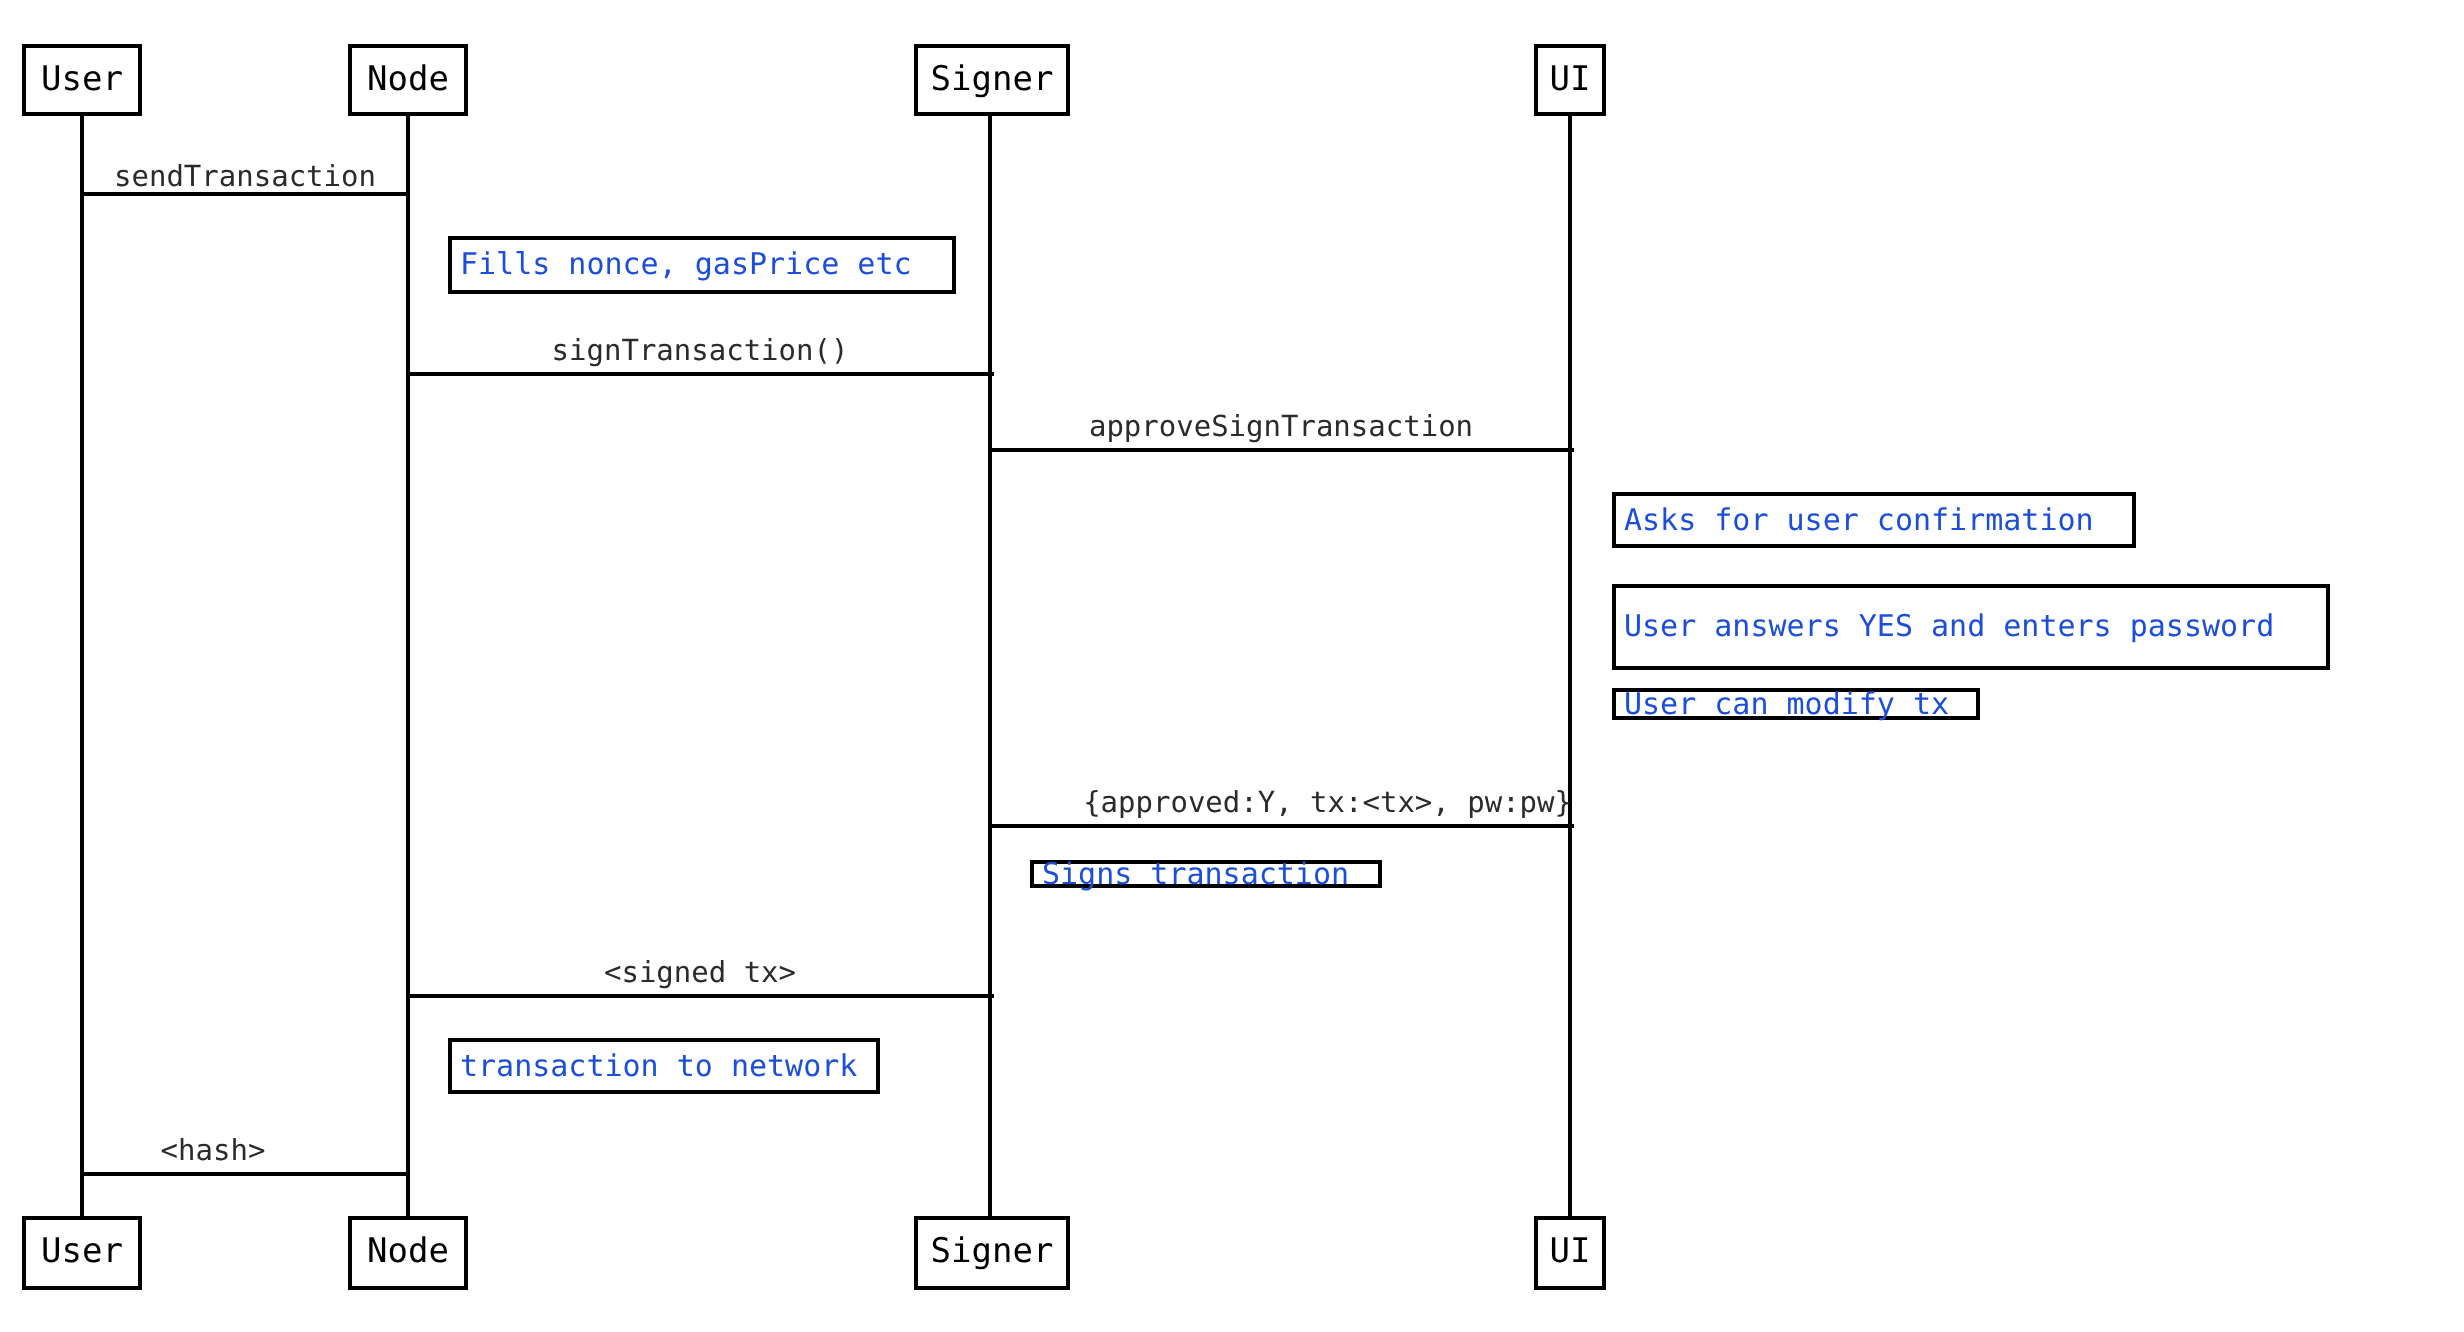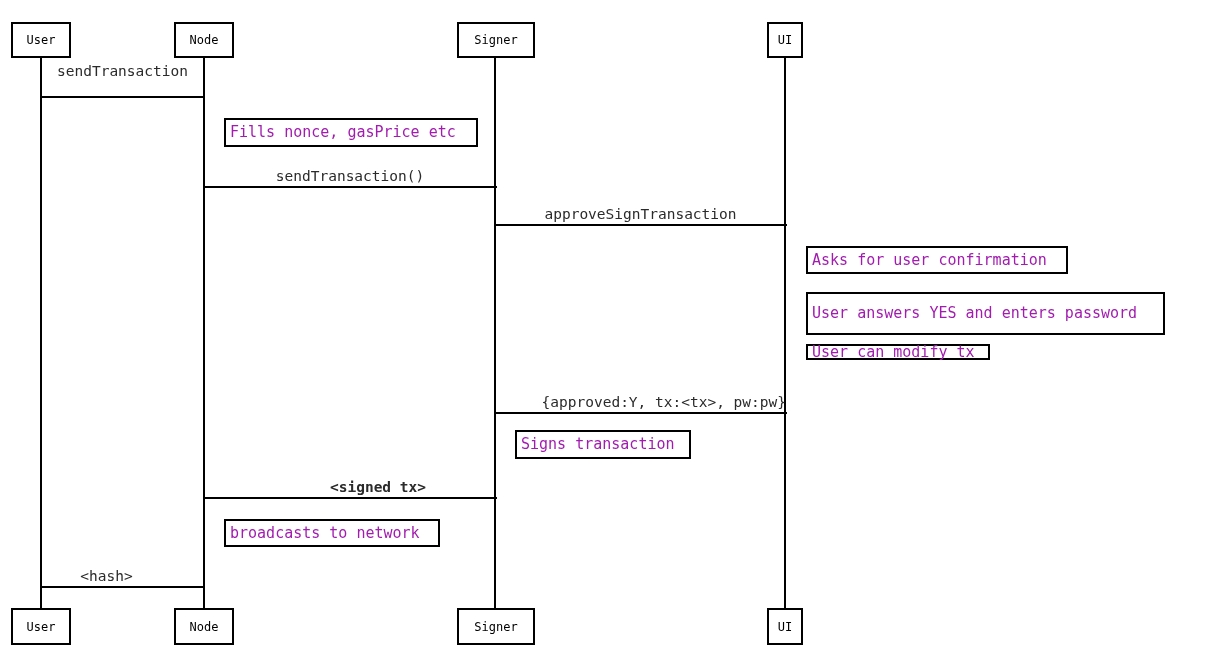"User" .participant-box { font-size: 12px -> 17px }
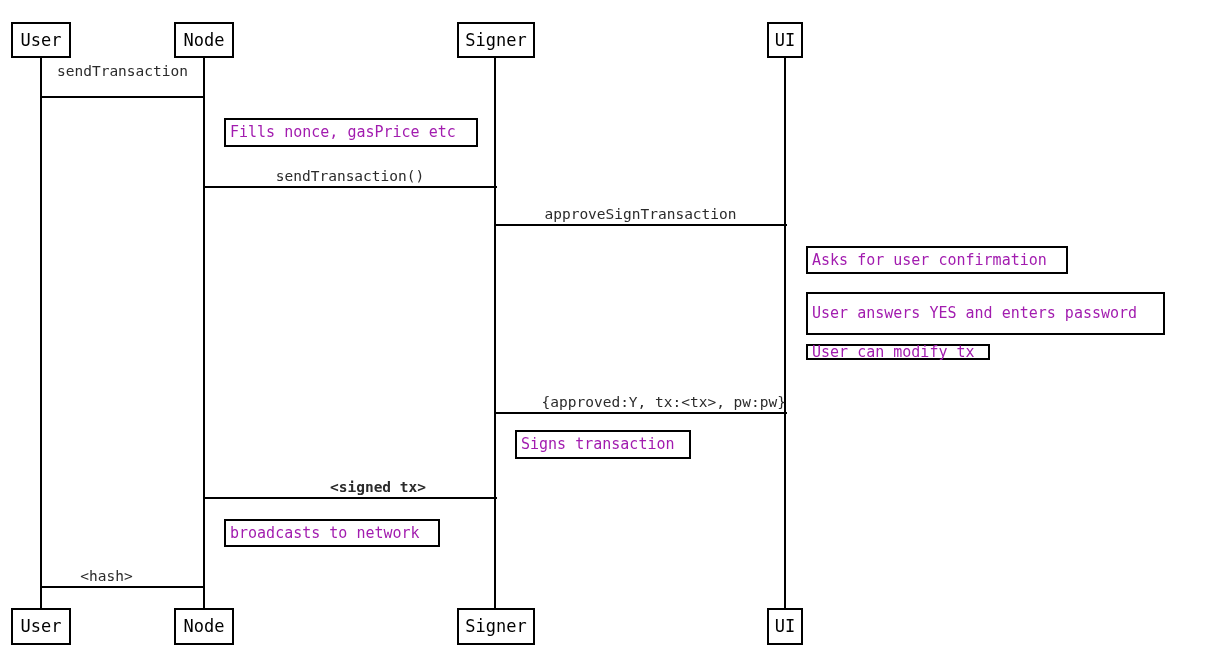"sendTransaction" div.msg-label { top: 64px -> 82px }
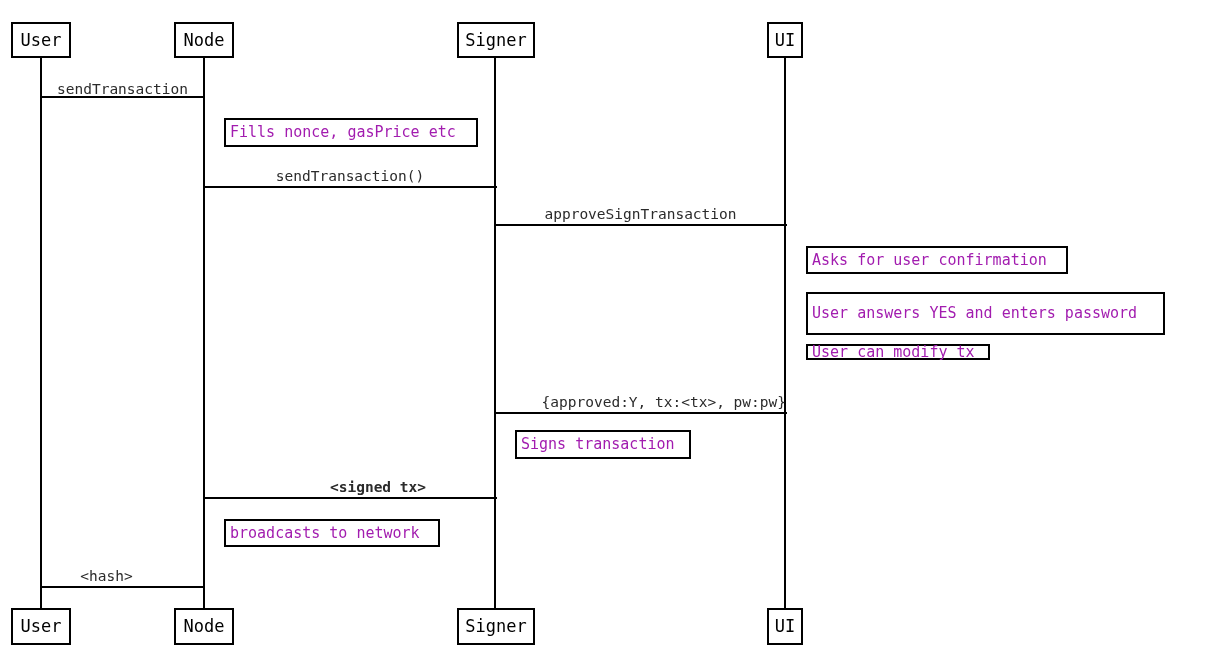"Fills nonce, gasPrice etc" .note { color: #a21caf -> #1d4ed8 }
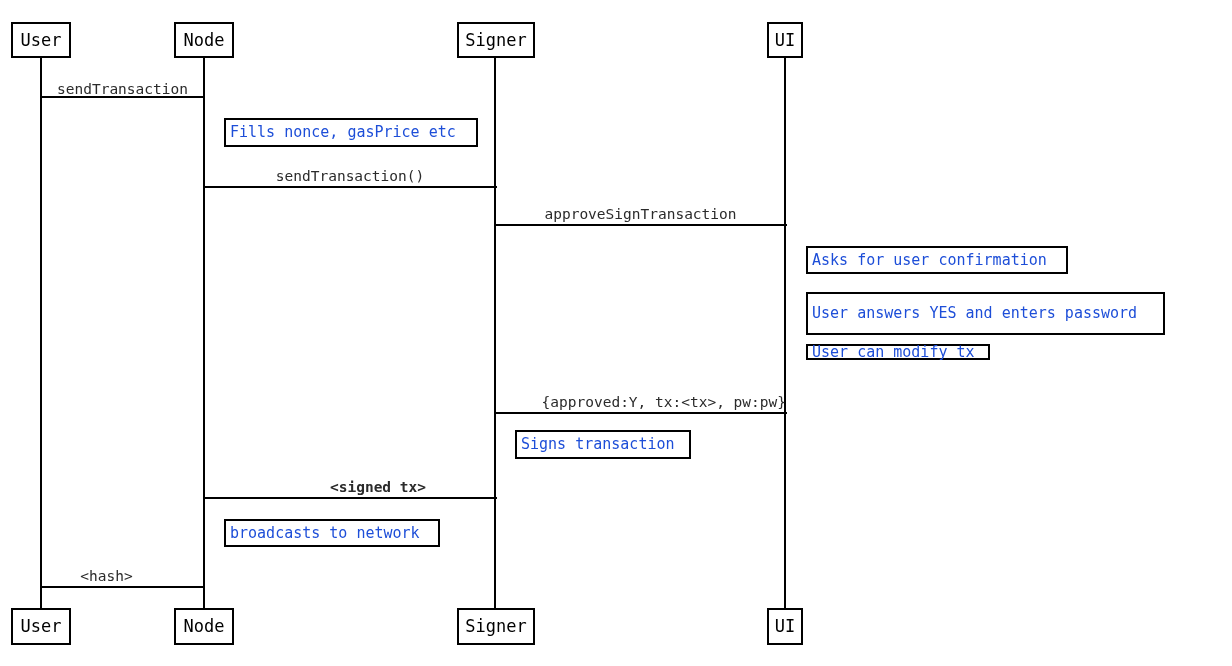"sendTransaction()" div.msg-label { text: sendTransaction -> signTransaction }
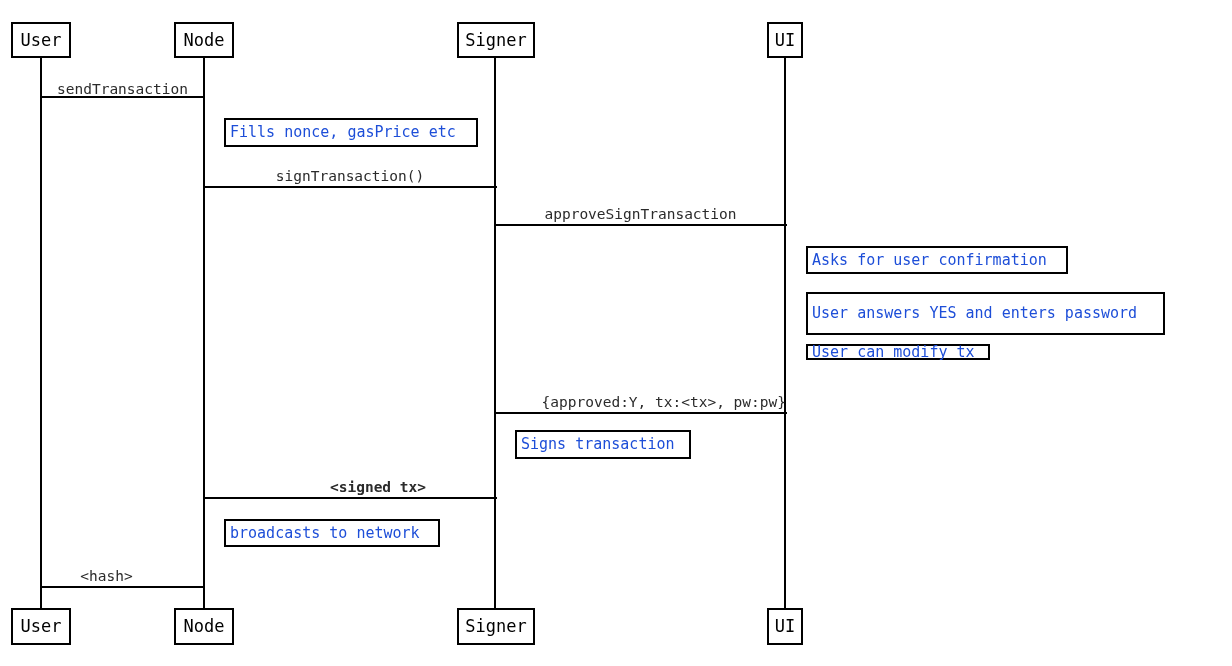"Signs transaction" div.note { height: 29px -> 14px }
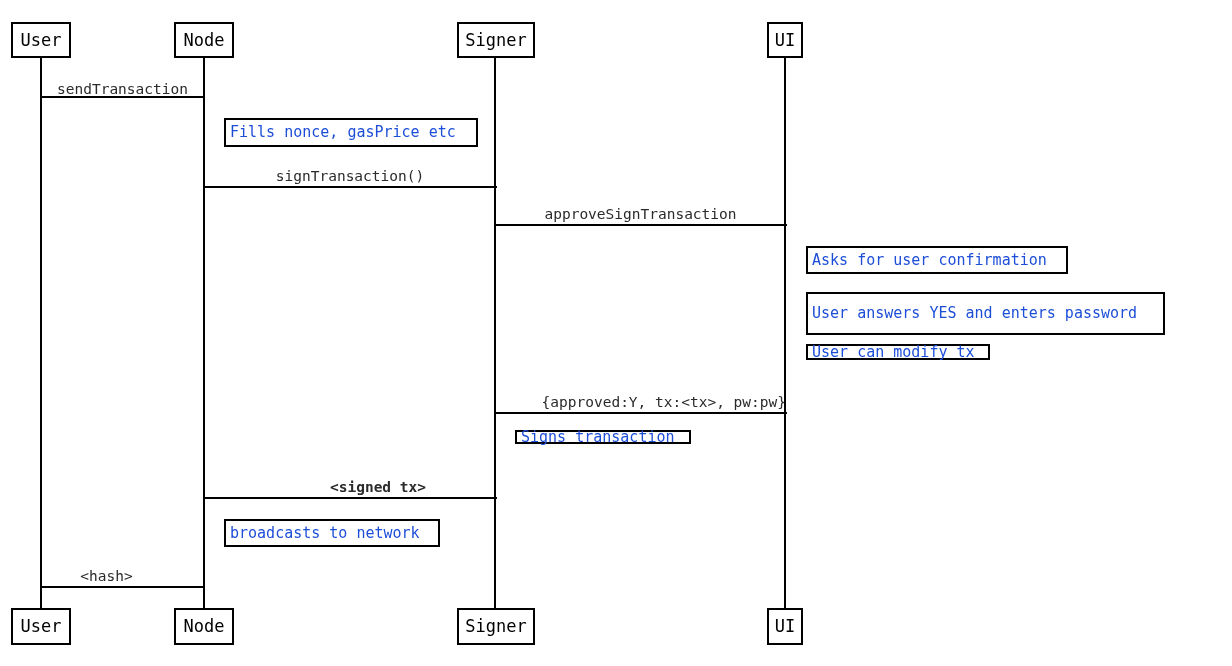"<signed tx>" div.msg-label { font-weight: bold -> none; left: 216px -> 188px }
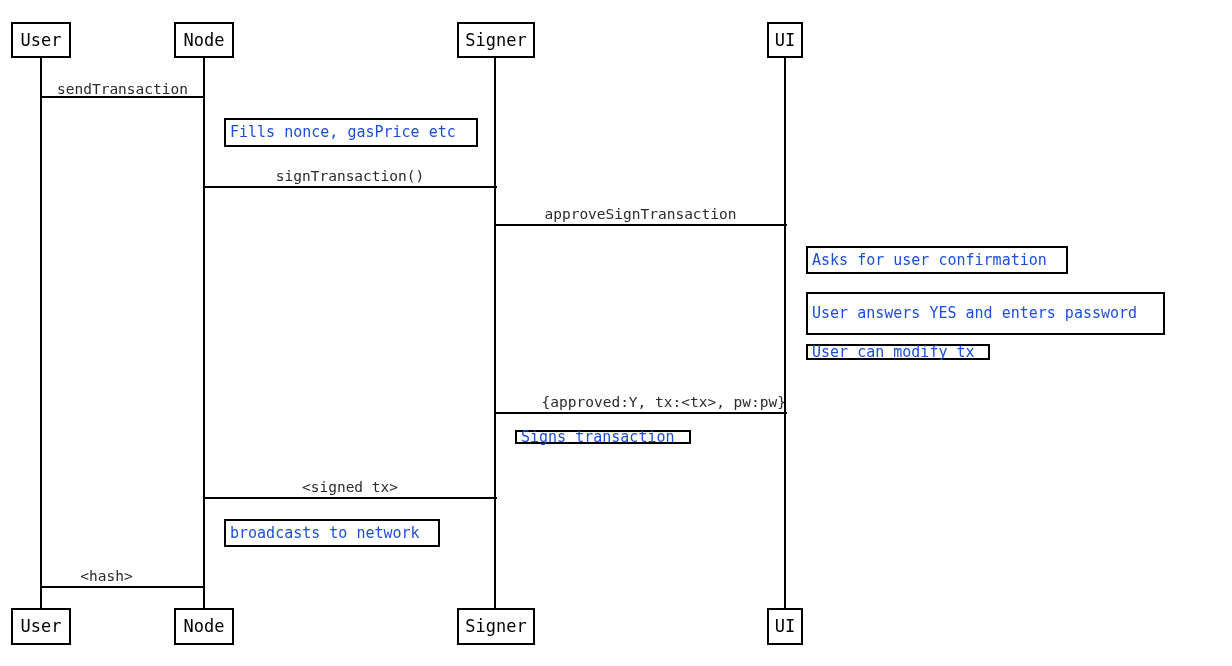"broadcasts to network" div.note { text: broadcasts -> transaction }
